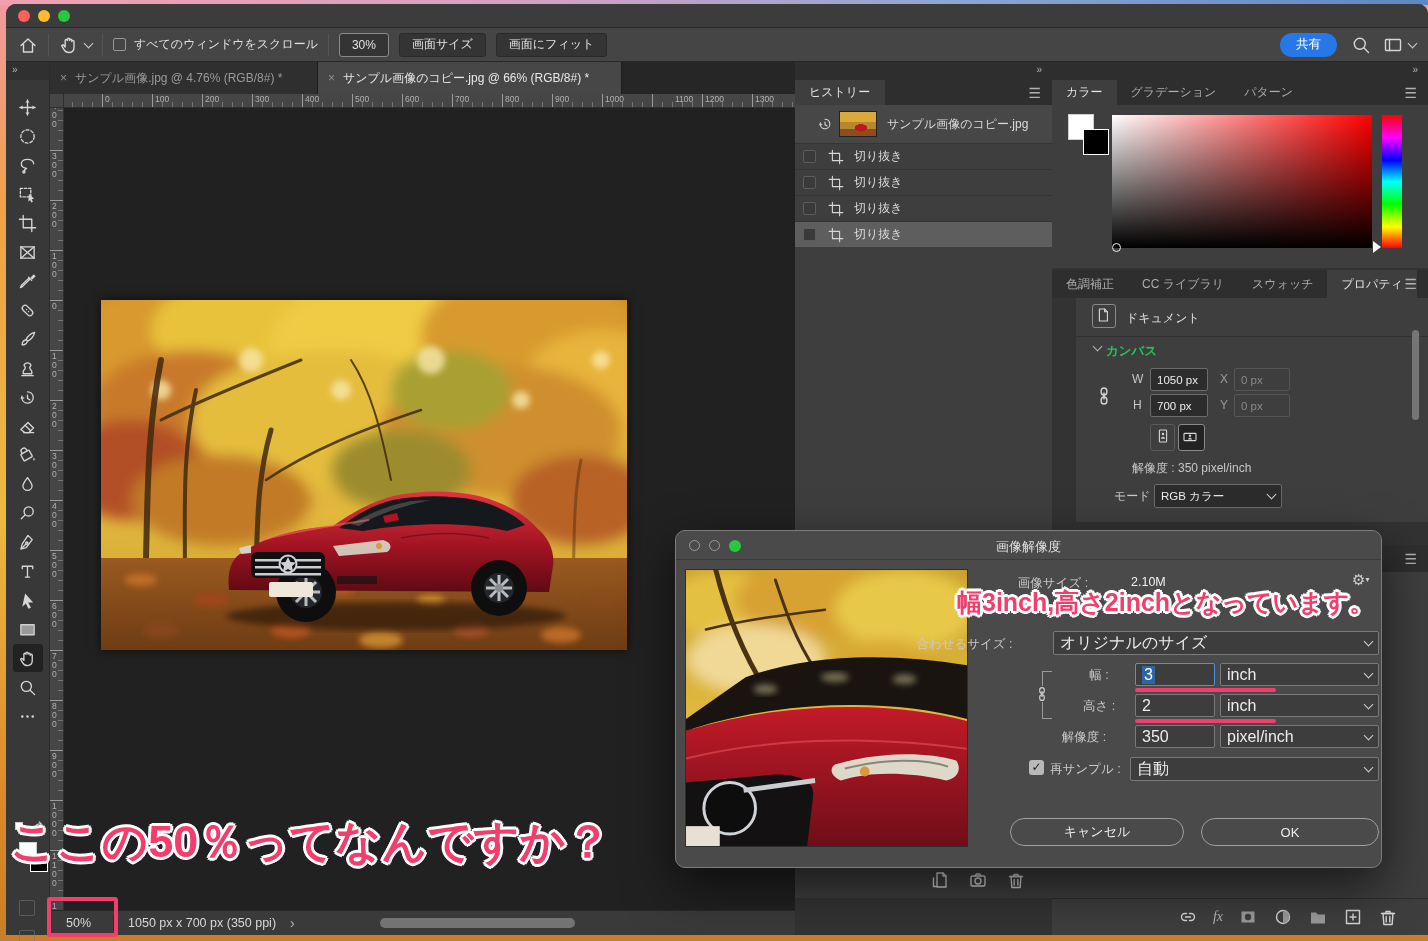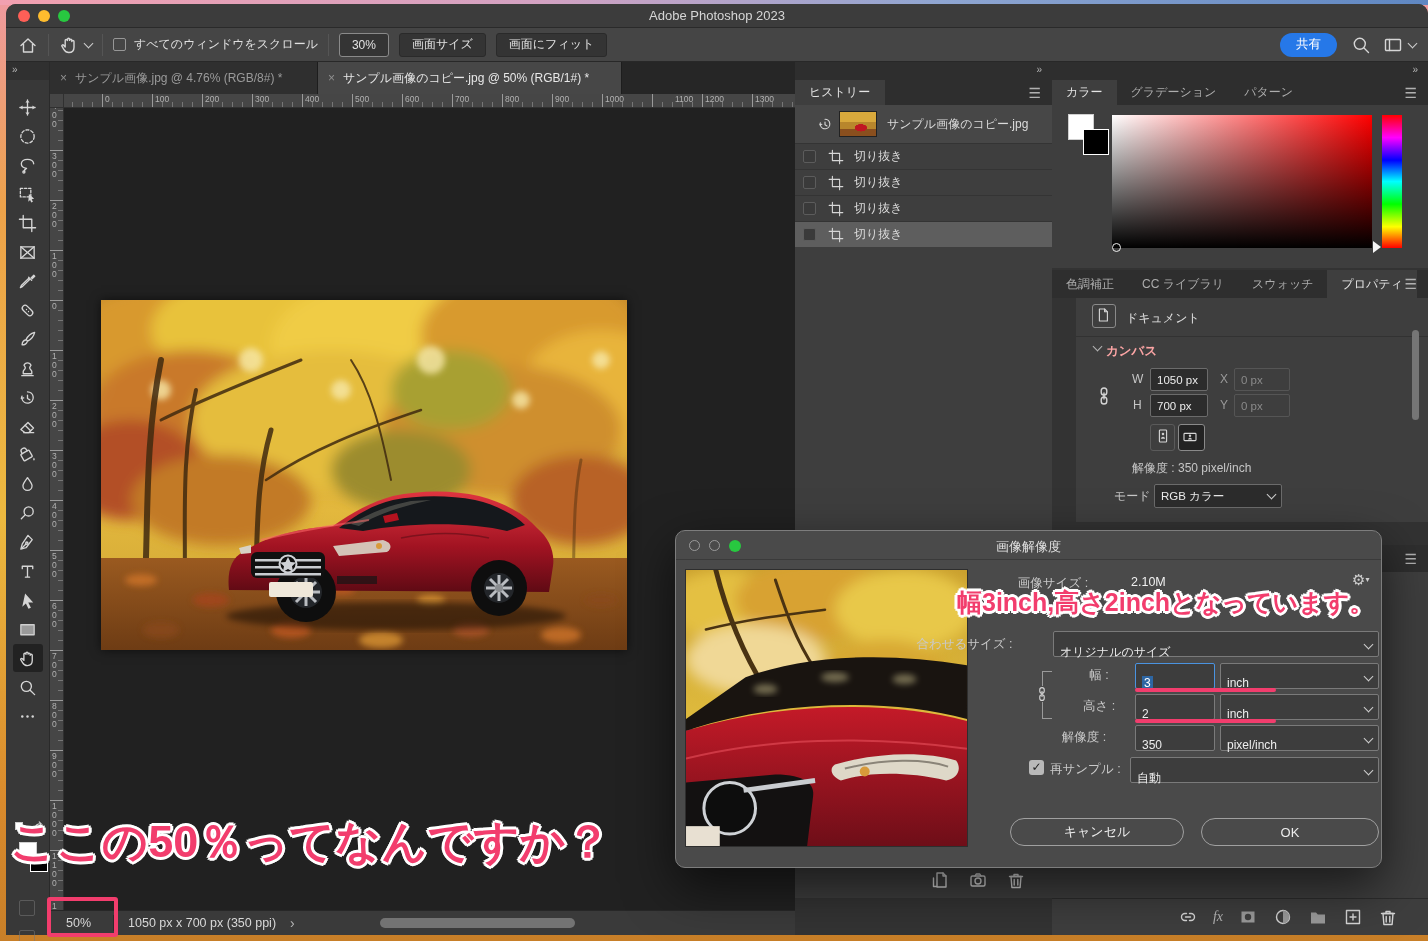"Adobe Photoshop 2023" div.title { html: <div>Adobe Photoshop 2023</div> -> none }
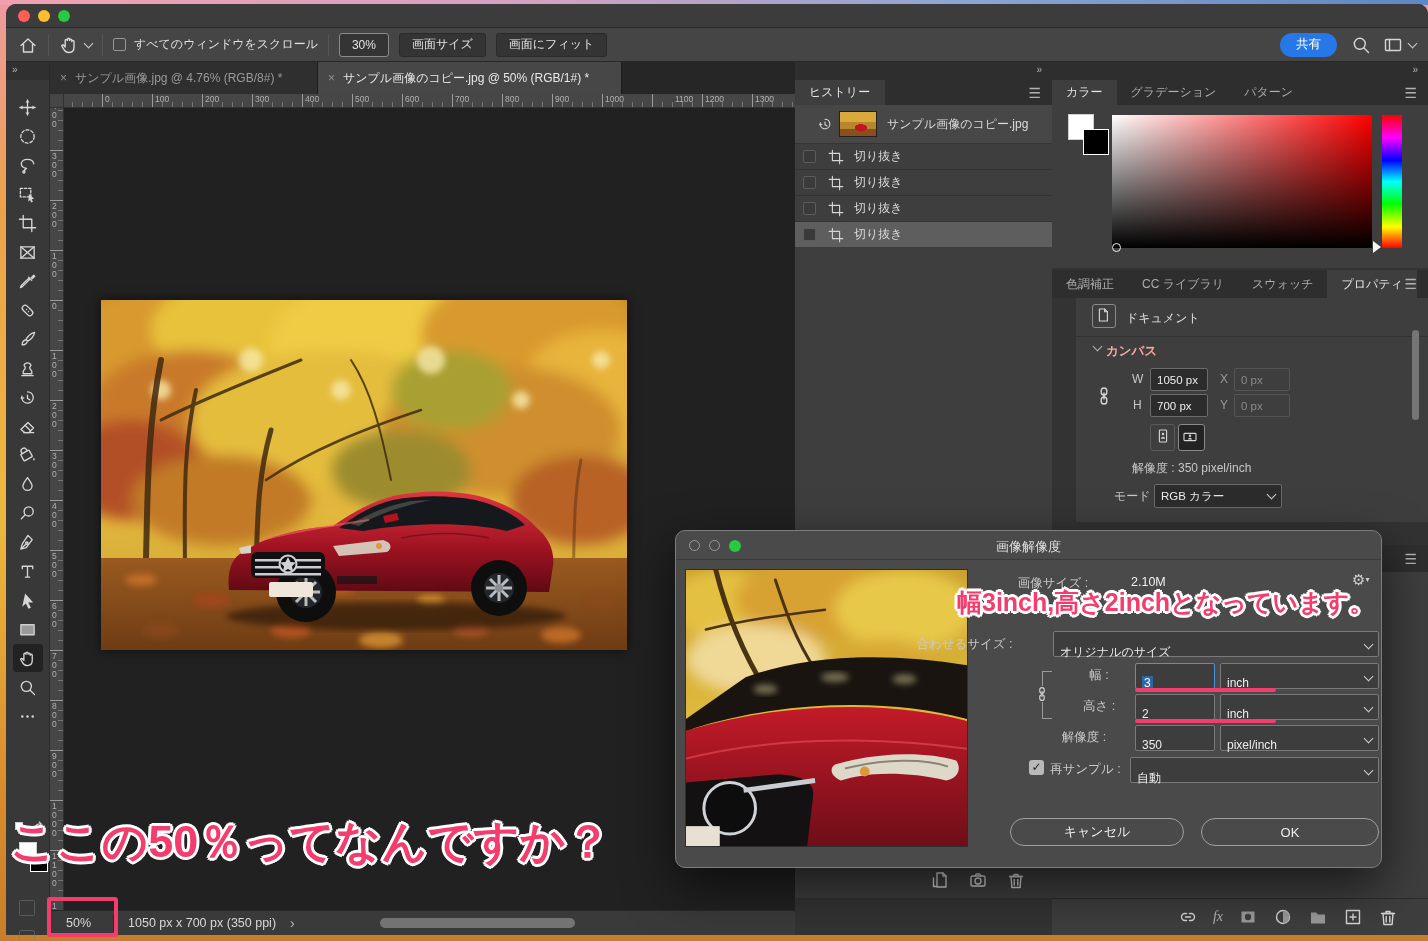"サンプル画像のコピー.jpg @ 50% (RGB/1#) *" span { text: 50% (RGB/1 -> 66% (RGB/8 }
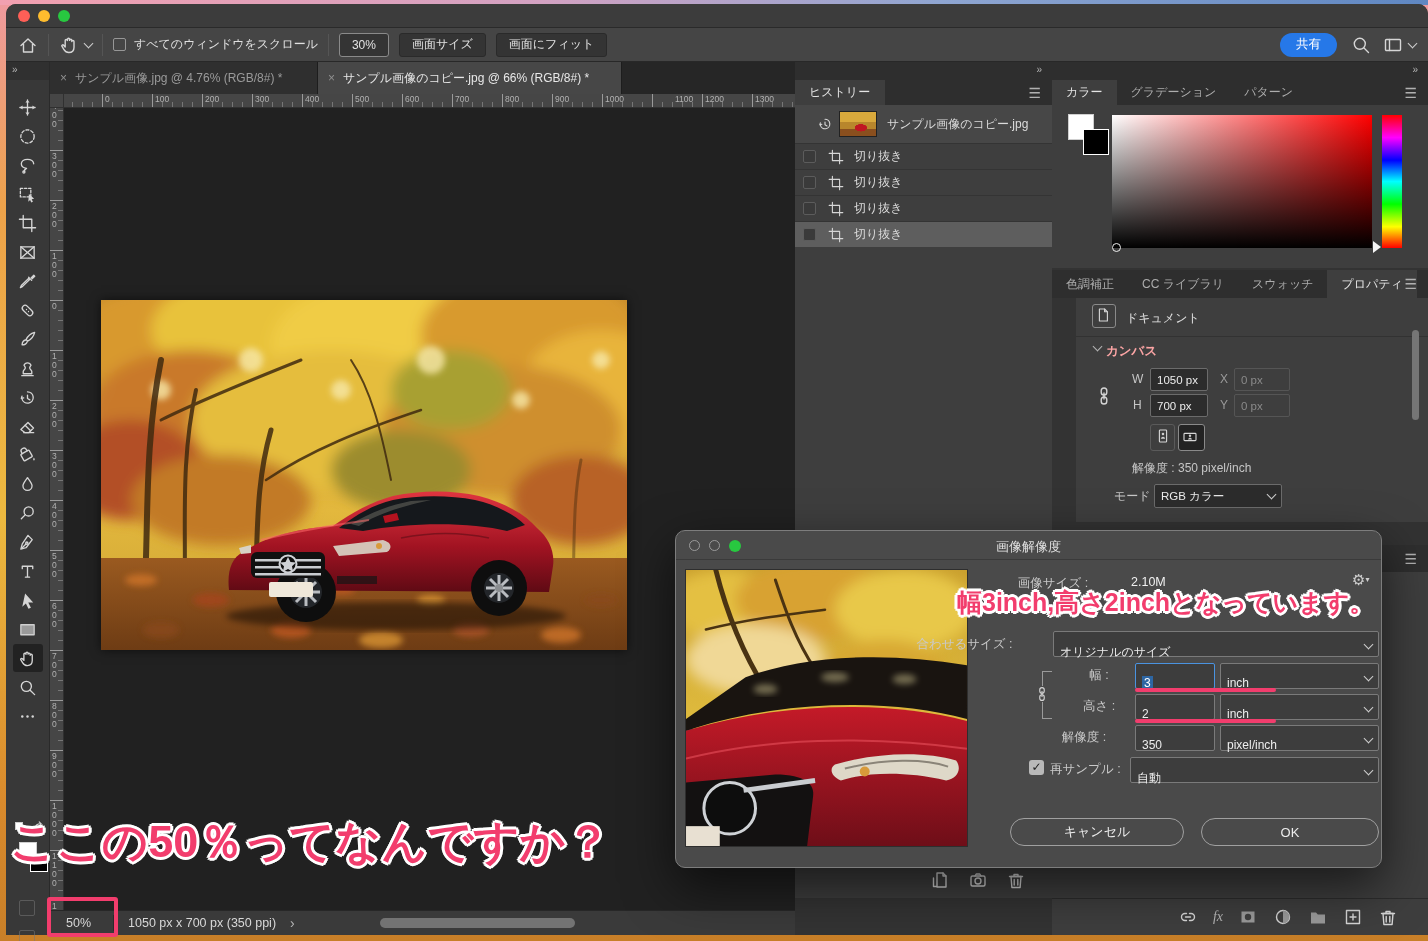"カンバス" span.abs { color: #fca5a5 -> #22c55e }
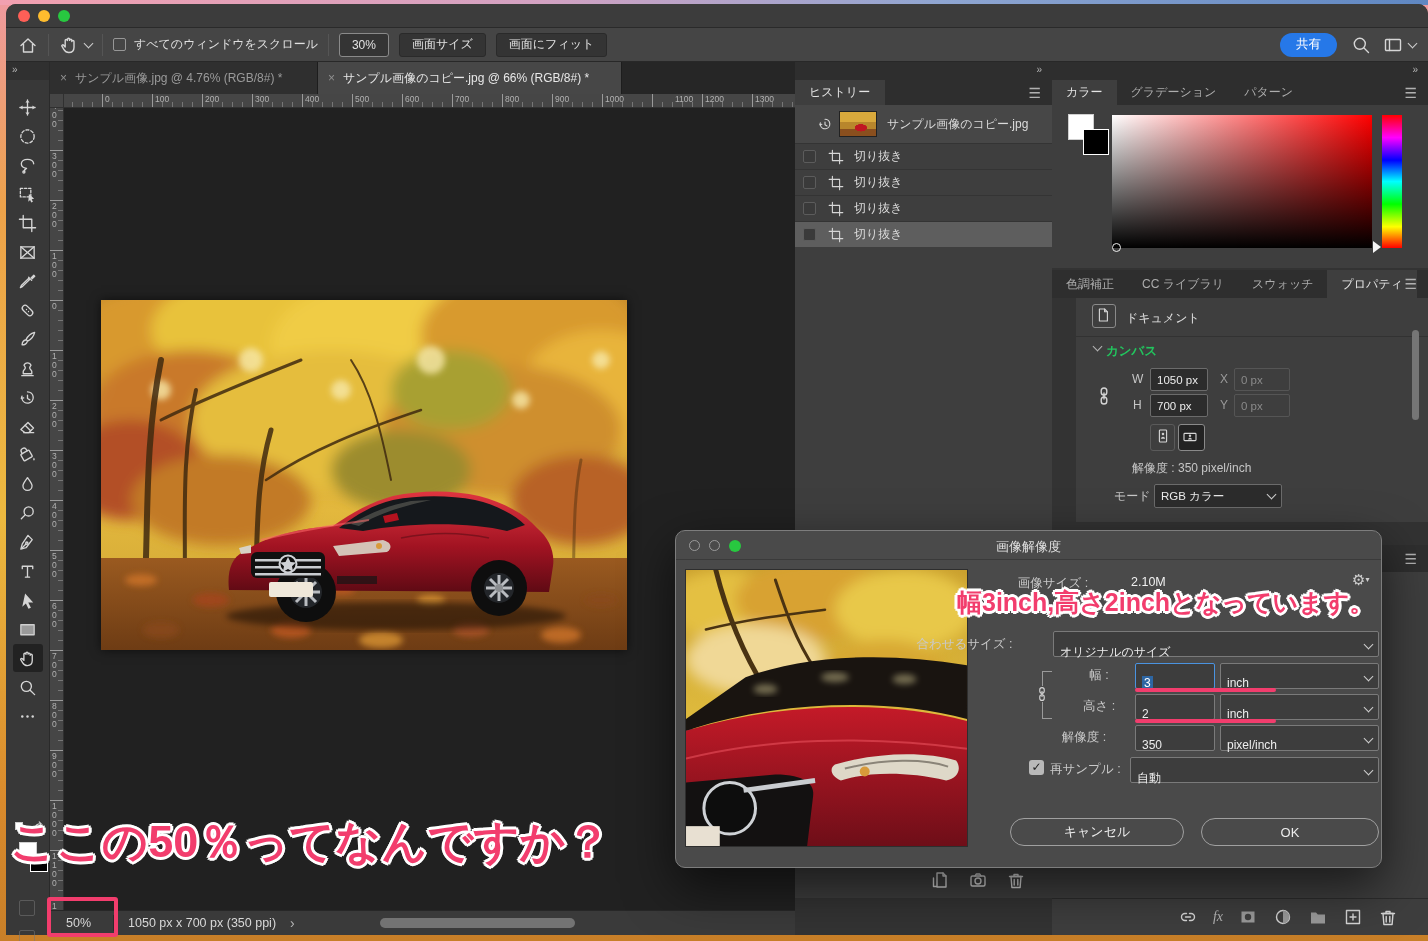"オリジナルのサイズ" .din { align-items: flex-start -> center; font-size: 12px -> 16px; padding: 12px 6px -> 4px 6px }
